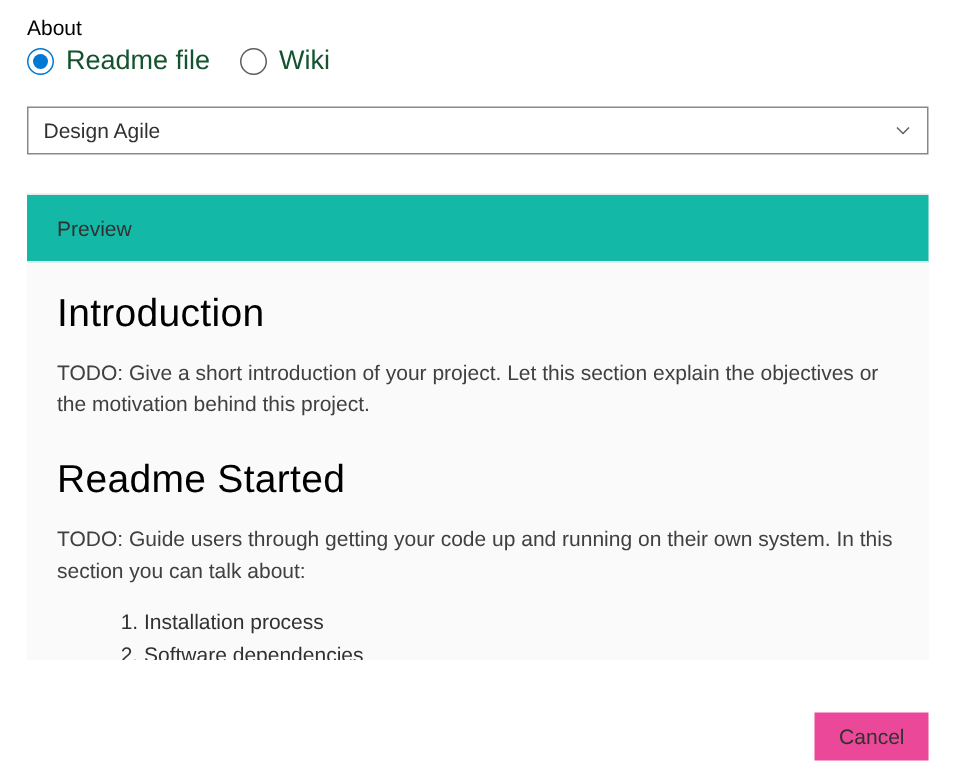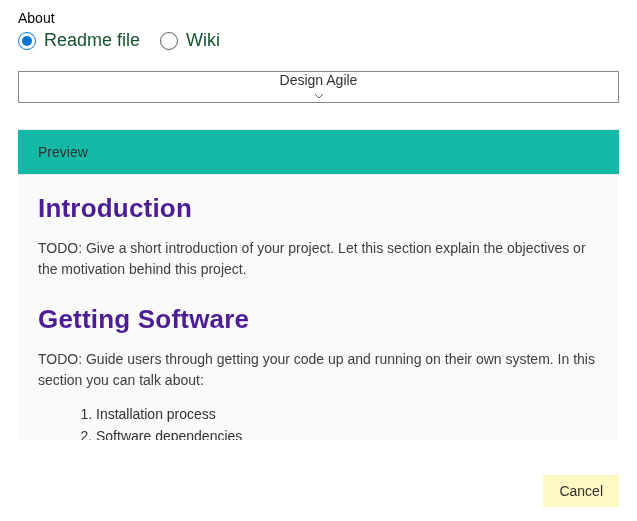"Design Agile" .dropdown { flex-direction: column -> none }
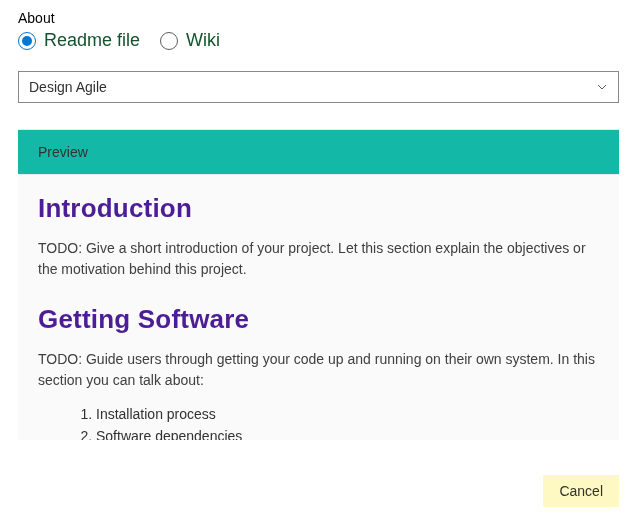"Introduction" .preview-h1 { color: #4c1d95 -> #000000; font-weight: 700 -> 400 }
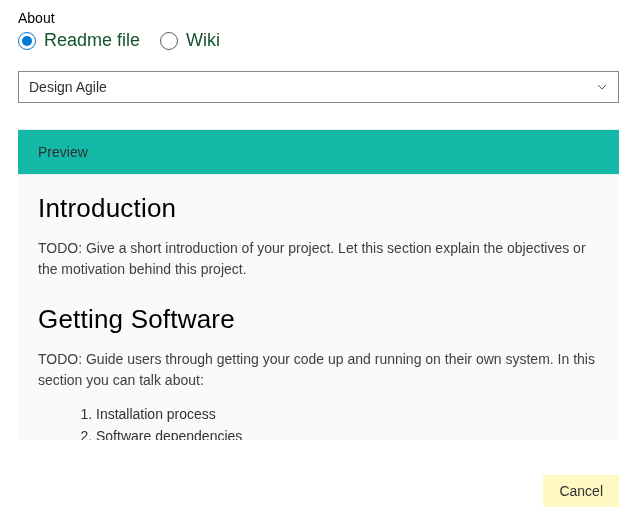"Getting Software" h1.preview-h1 { text: Getting Software -> Readme Started }
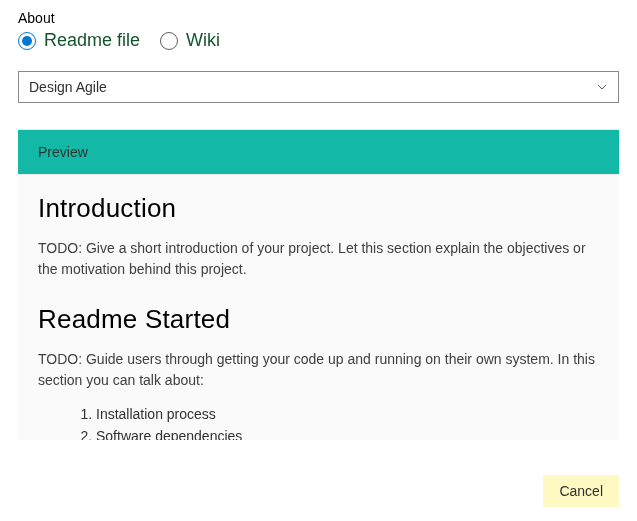"Cancel" .btn-secondary { background: #fef9c3 -> #ec4899 }
